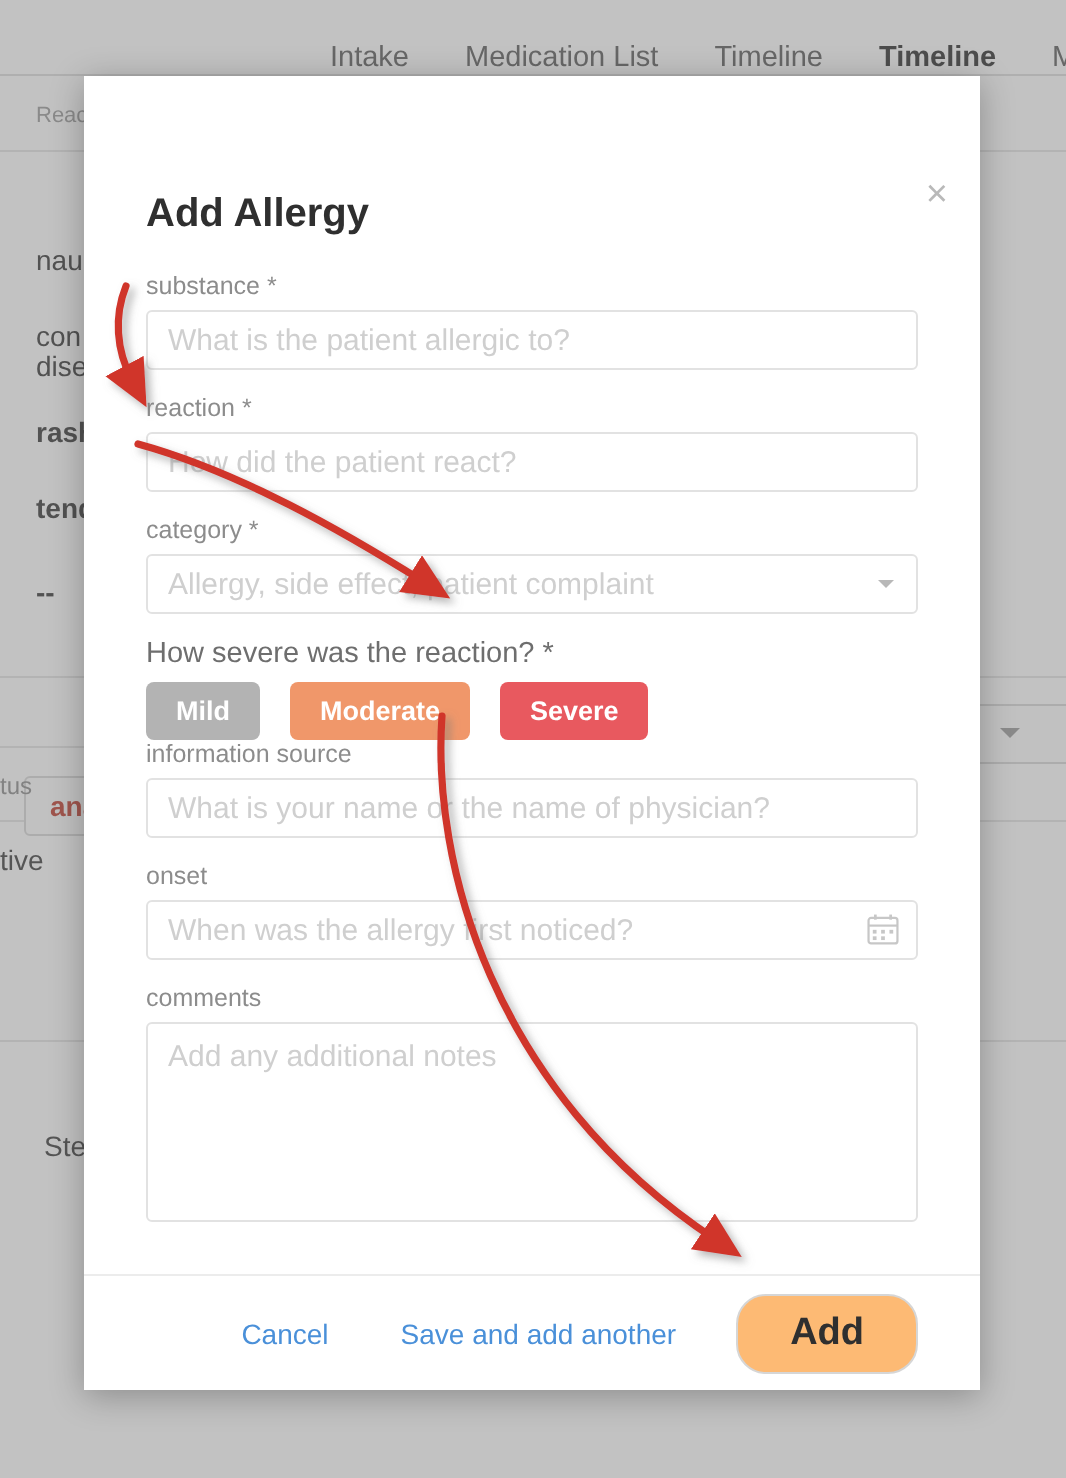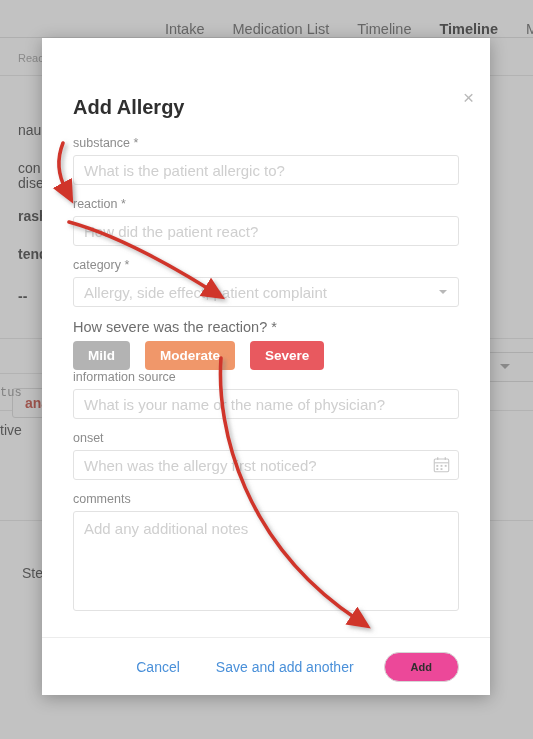"tus" div.bg-sub { font-family: Liberation Mono, monospace -> none }
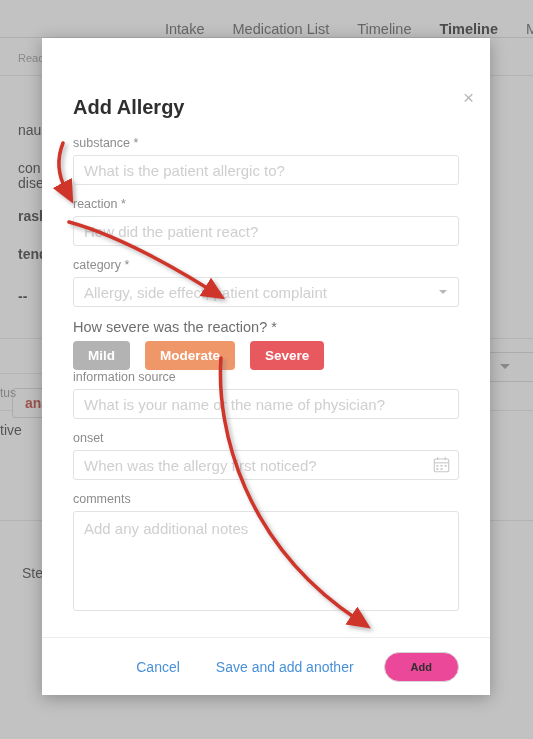"Add" .primary-btn { background: #ec4899 -> #fdba74; font-size: 11px -> 19px }
